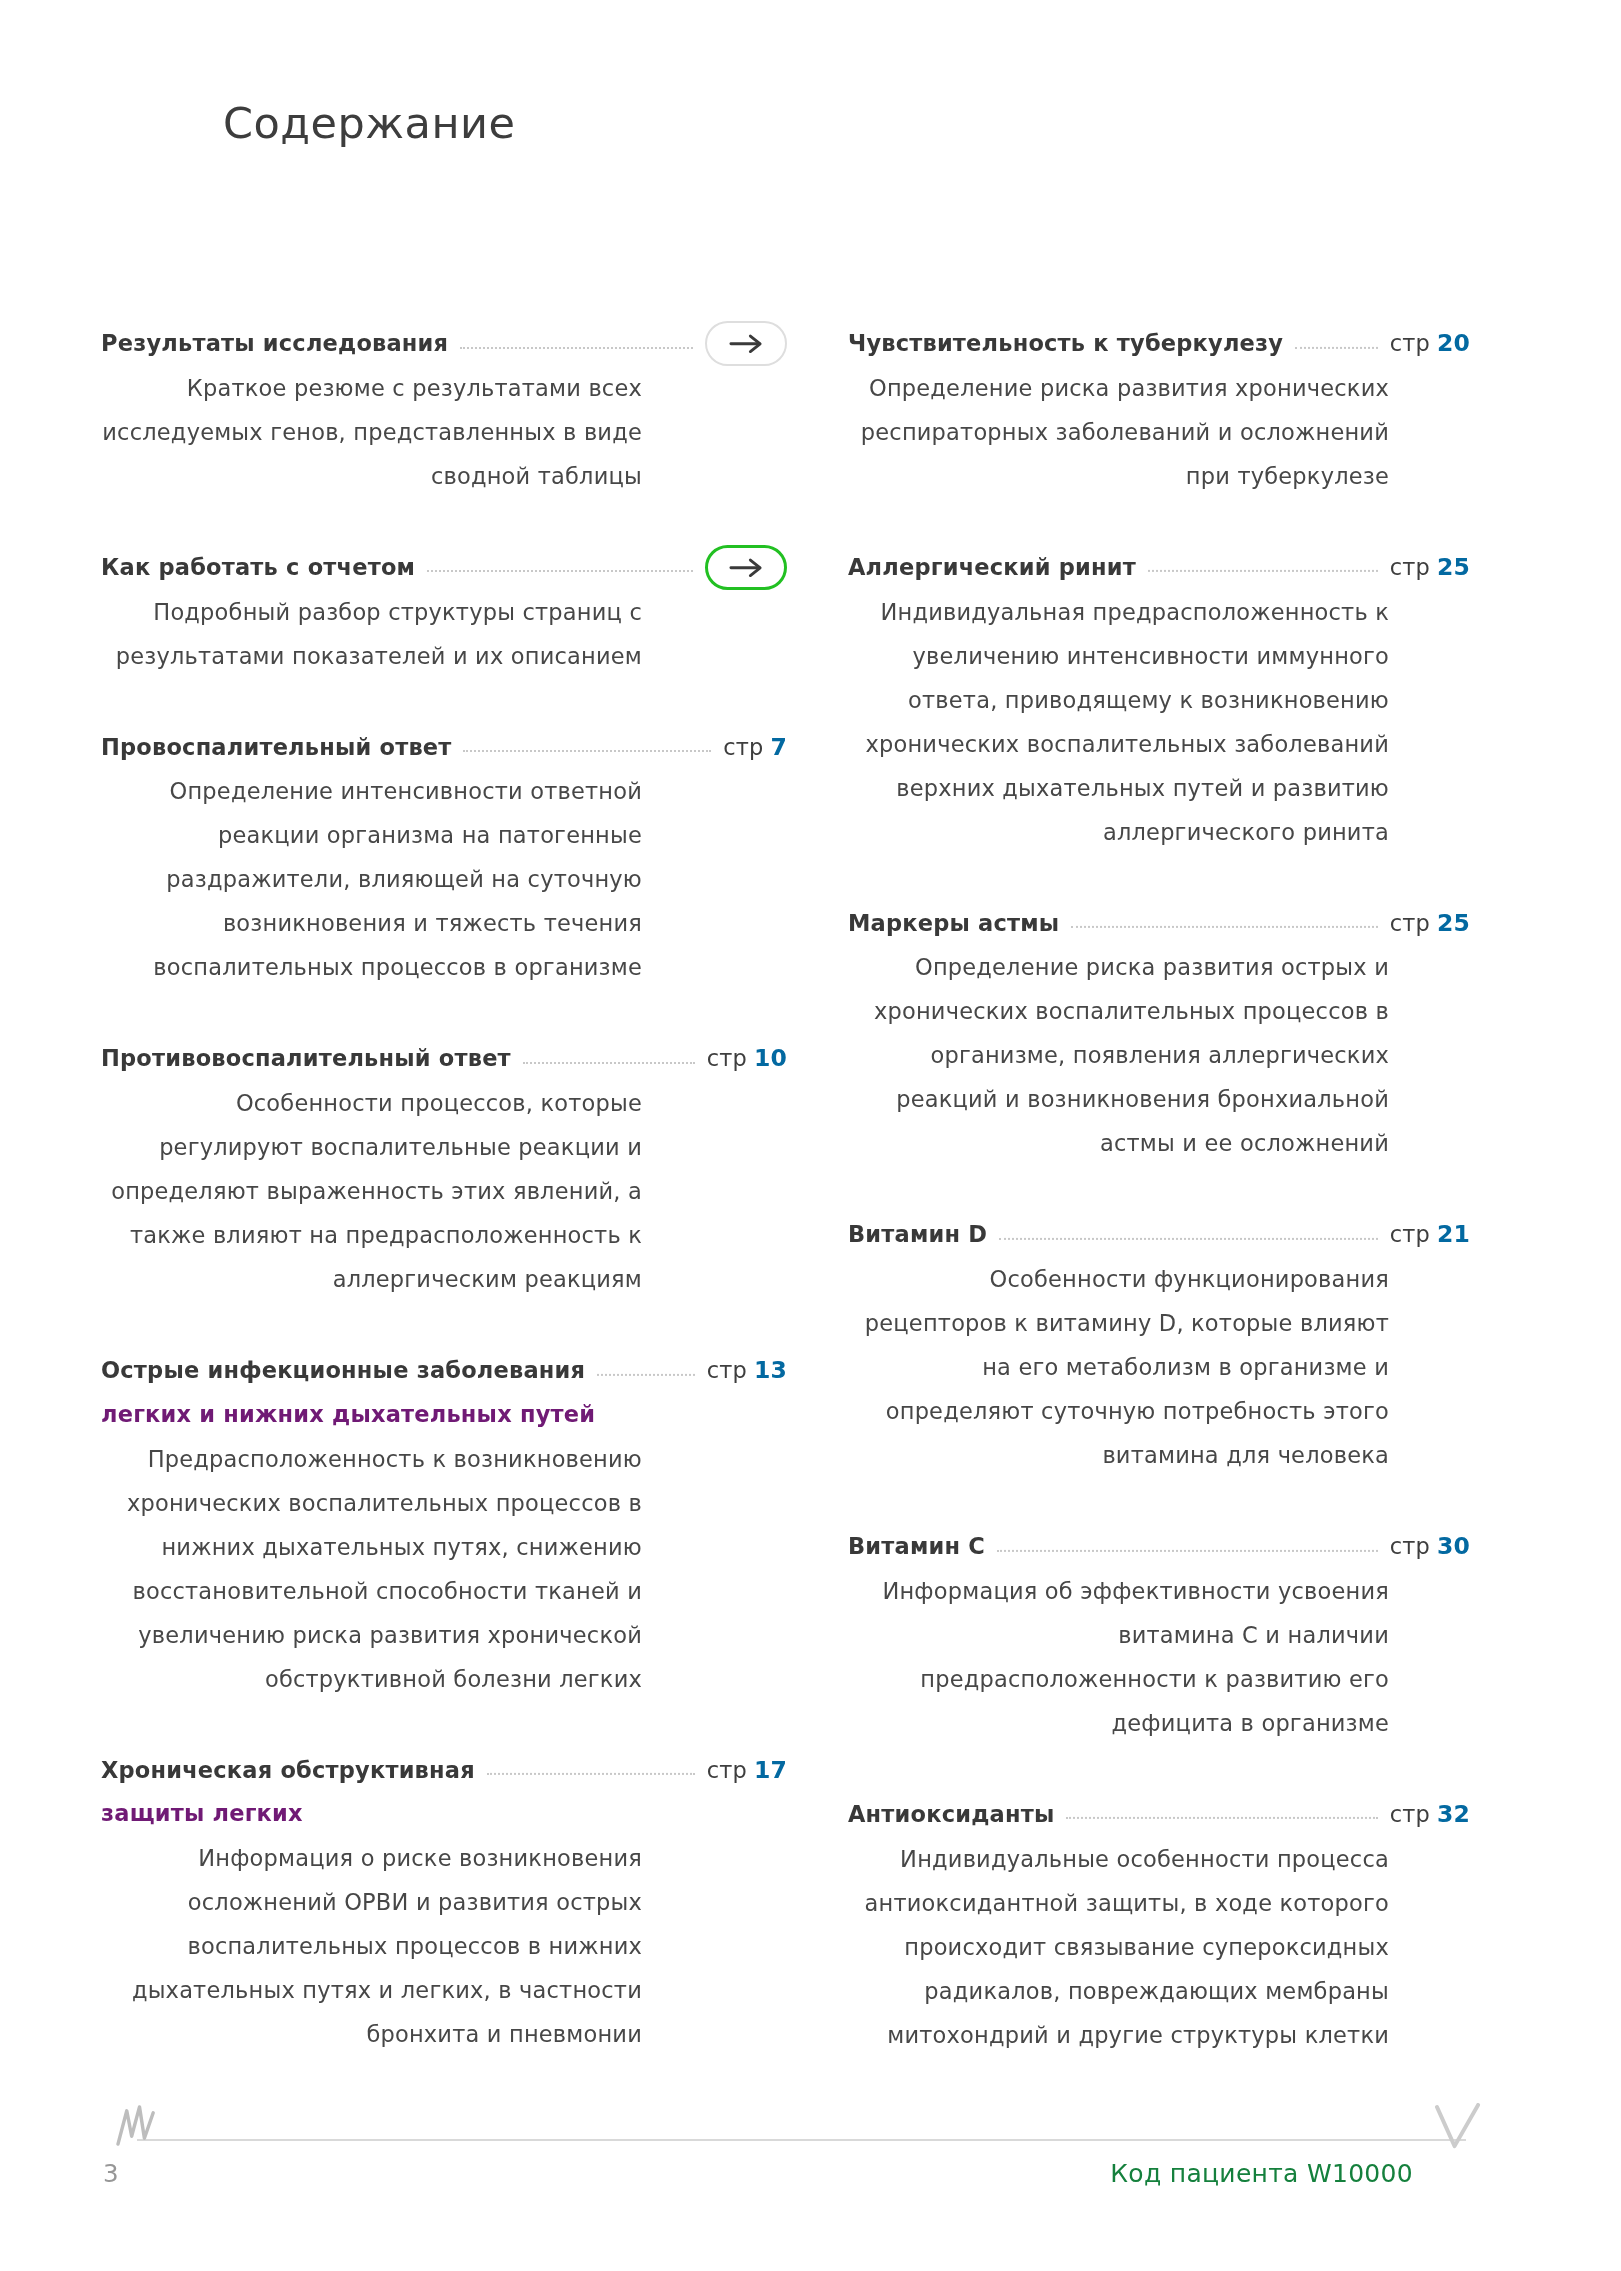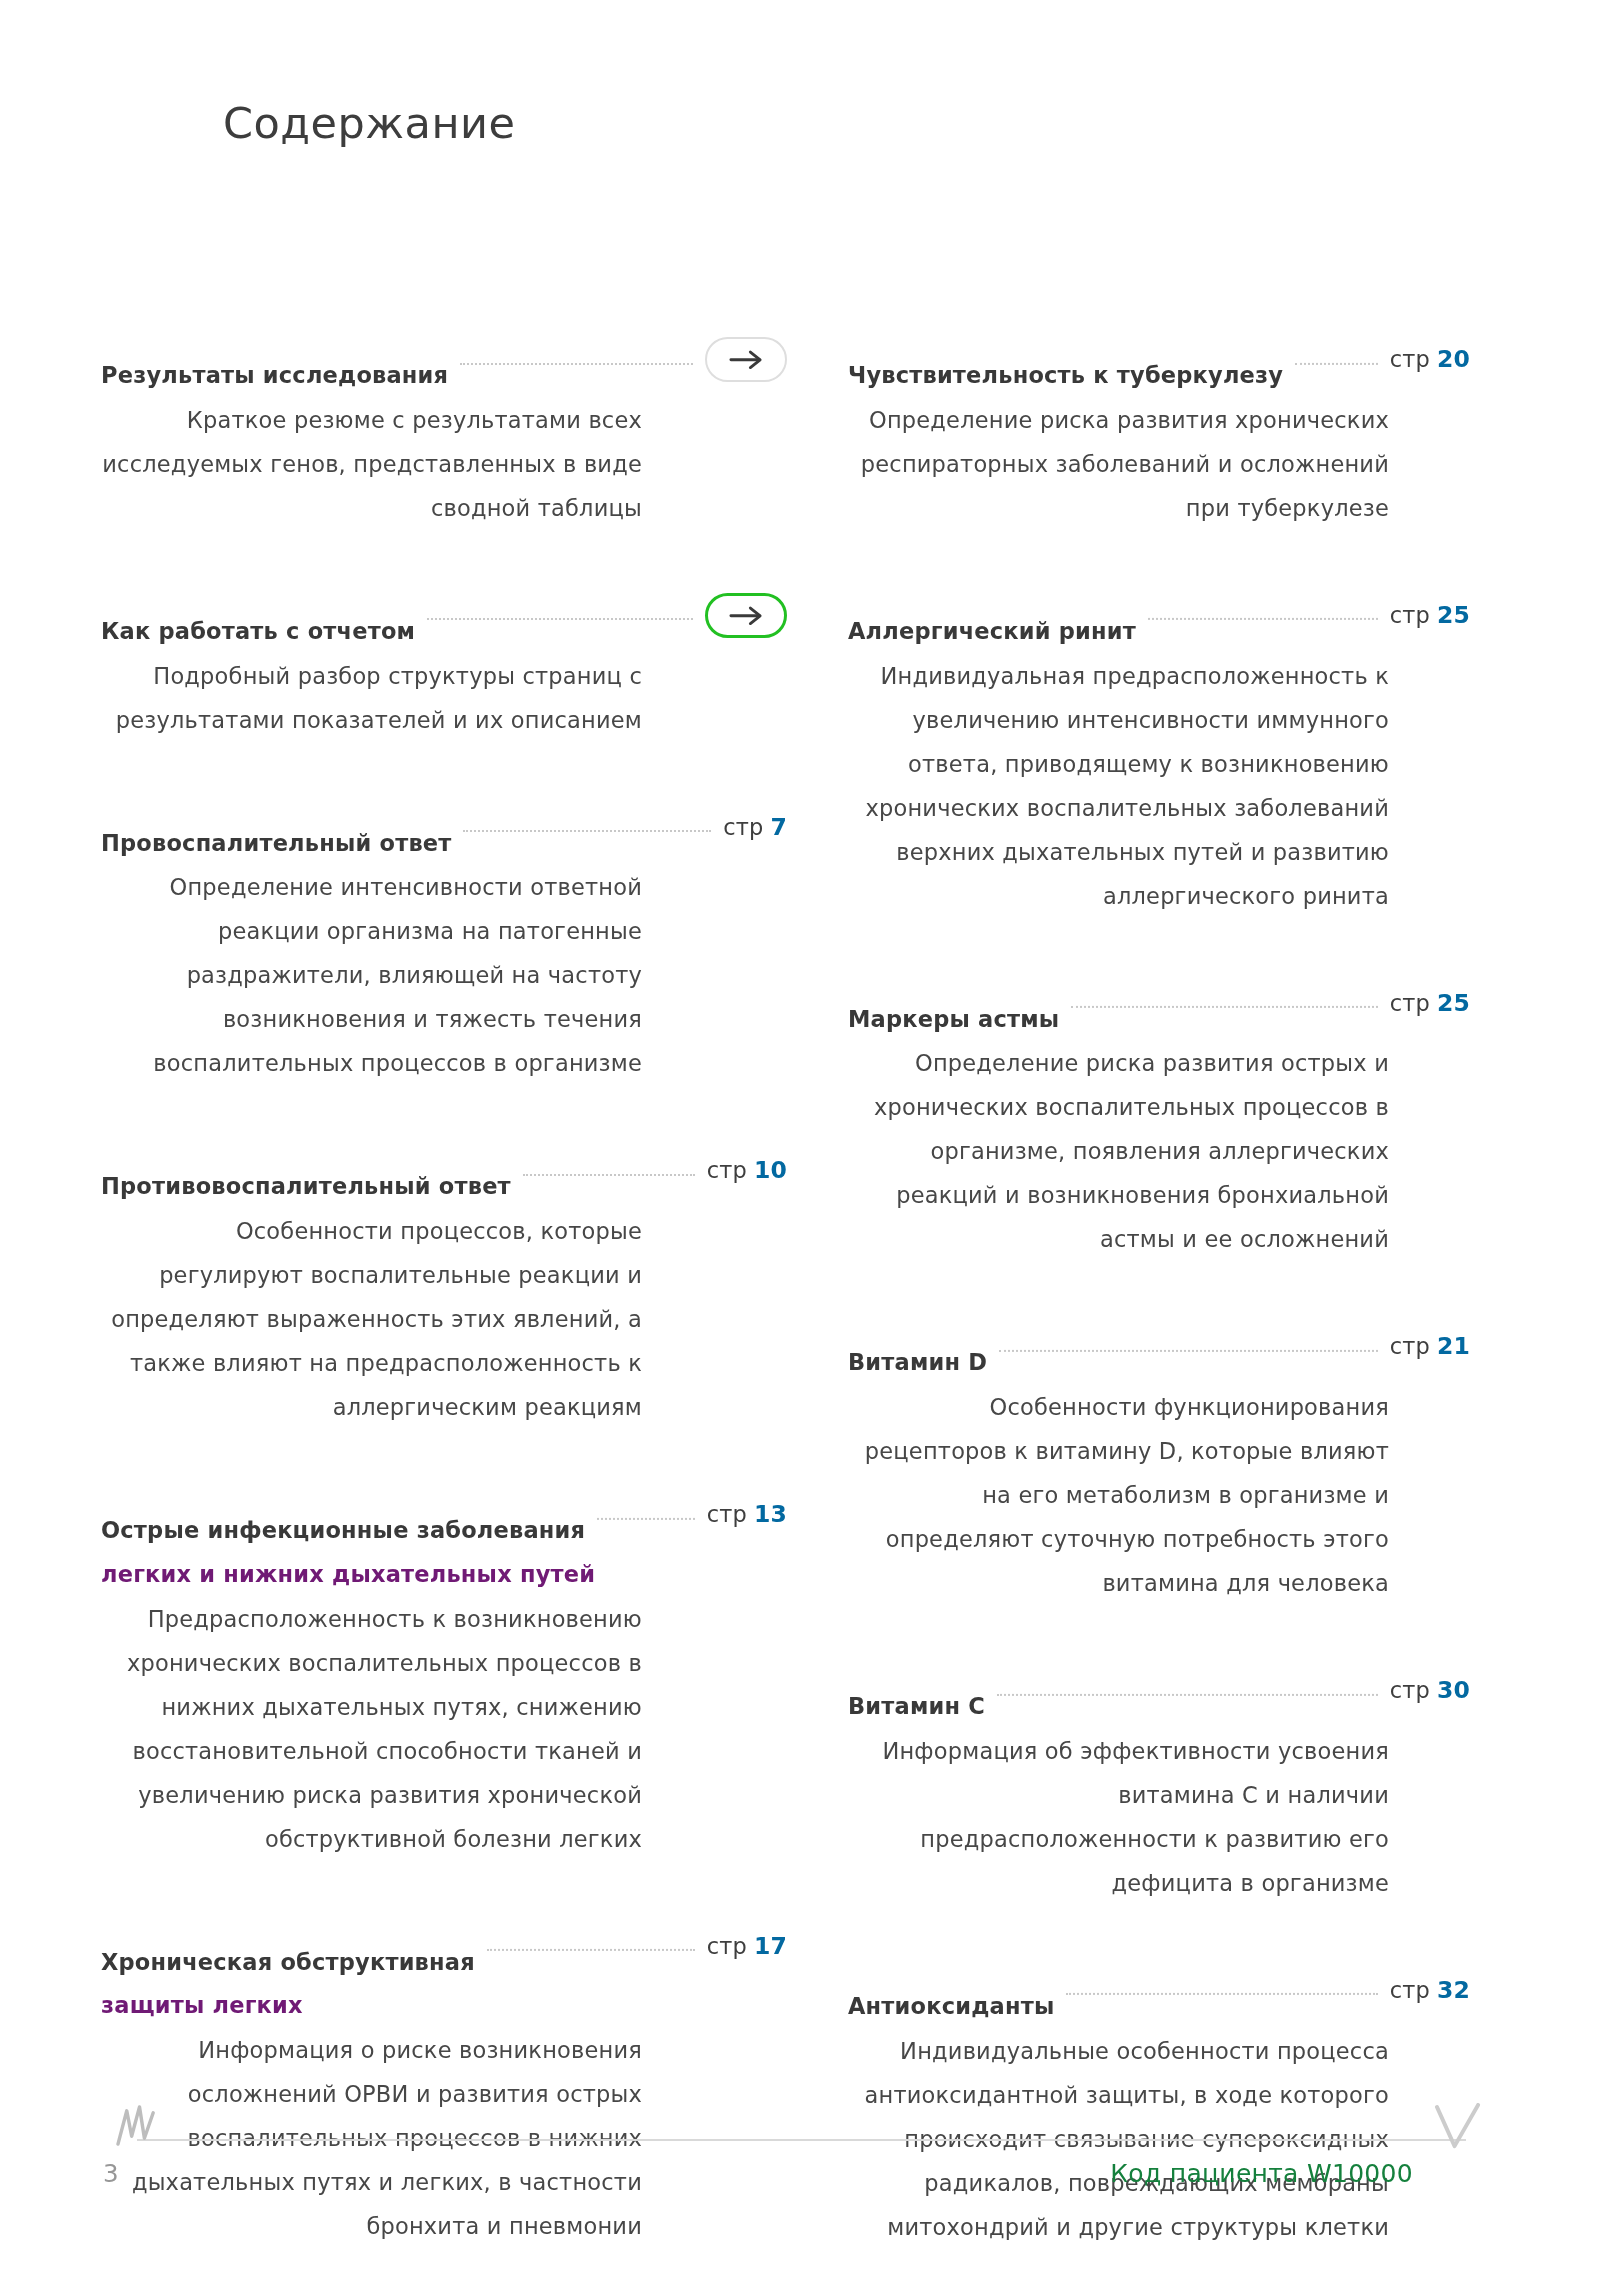"Результаты исследования" .entry-title { margin-top: 32px -> none }
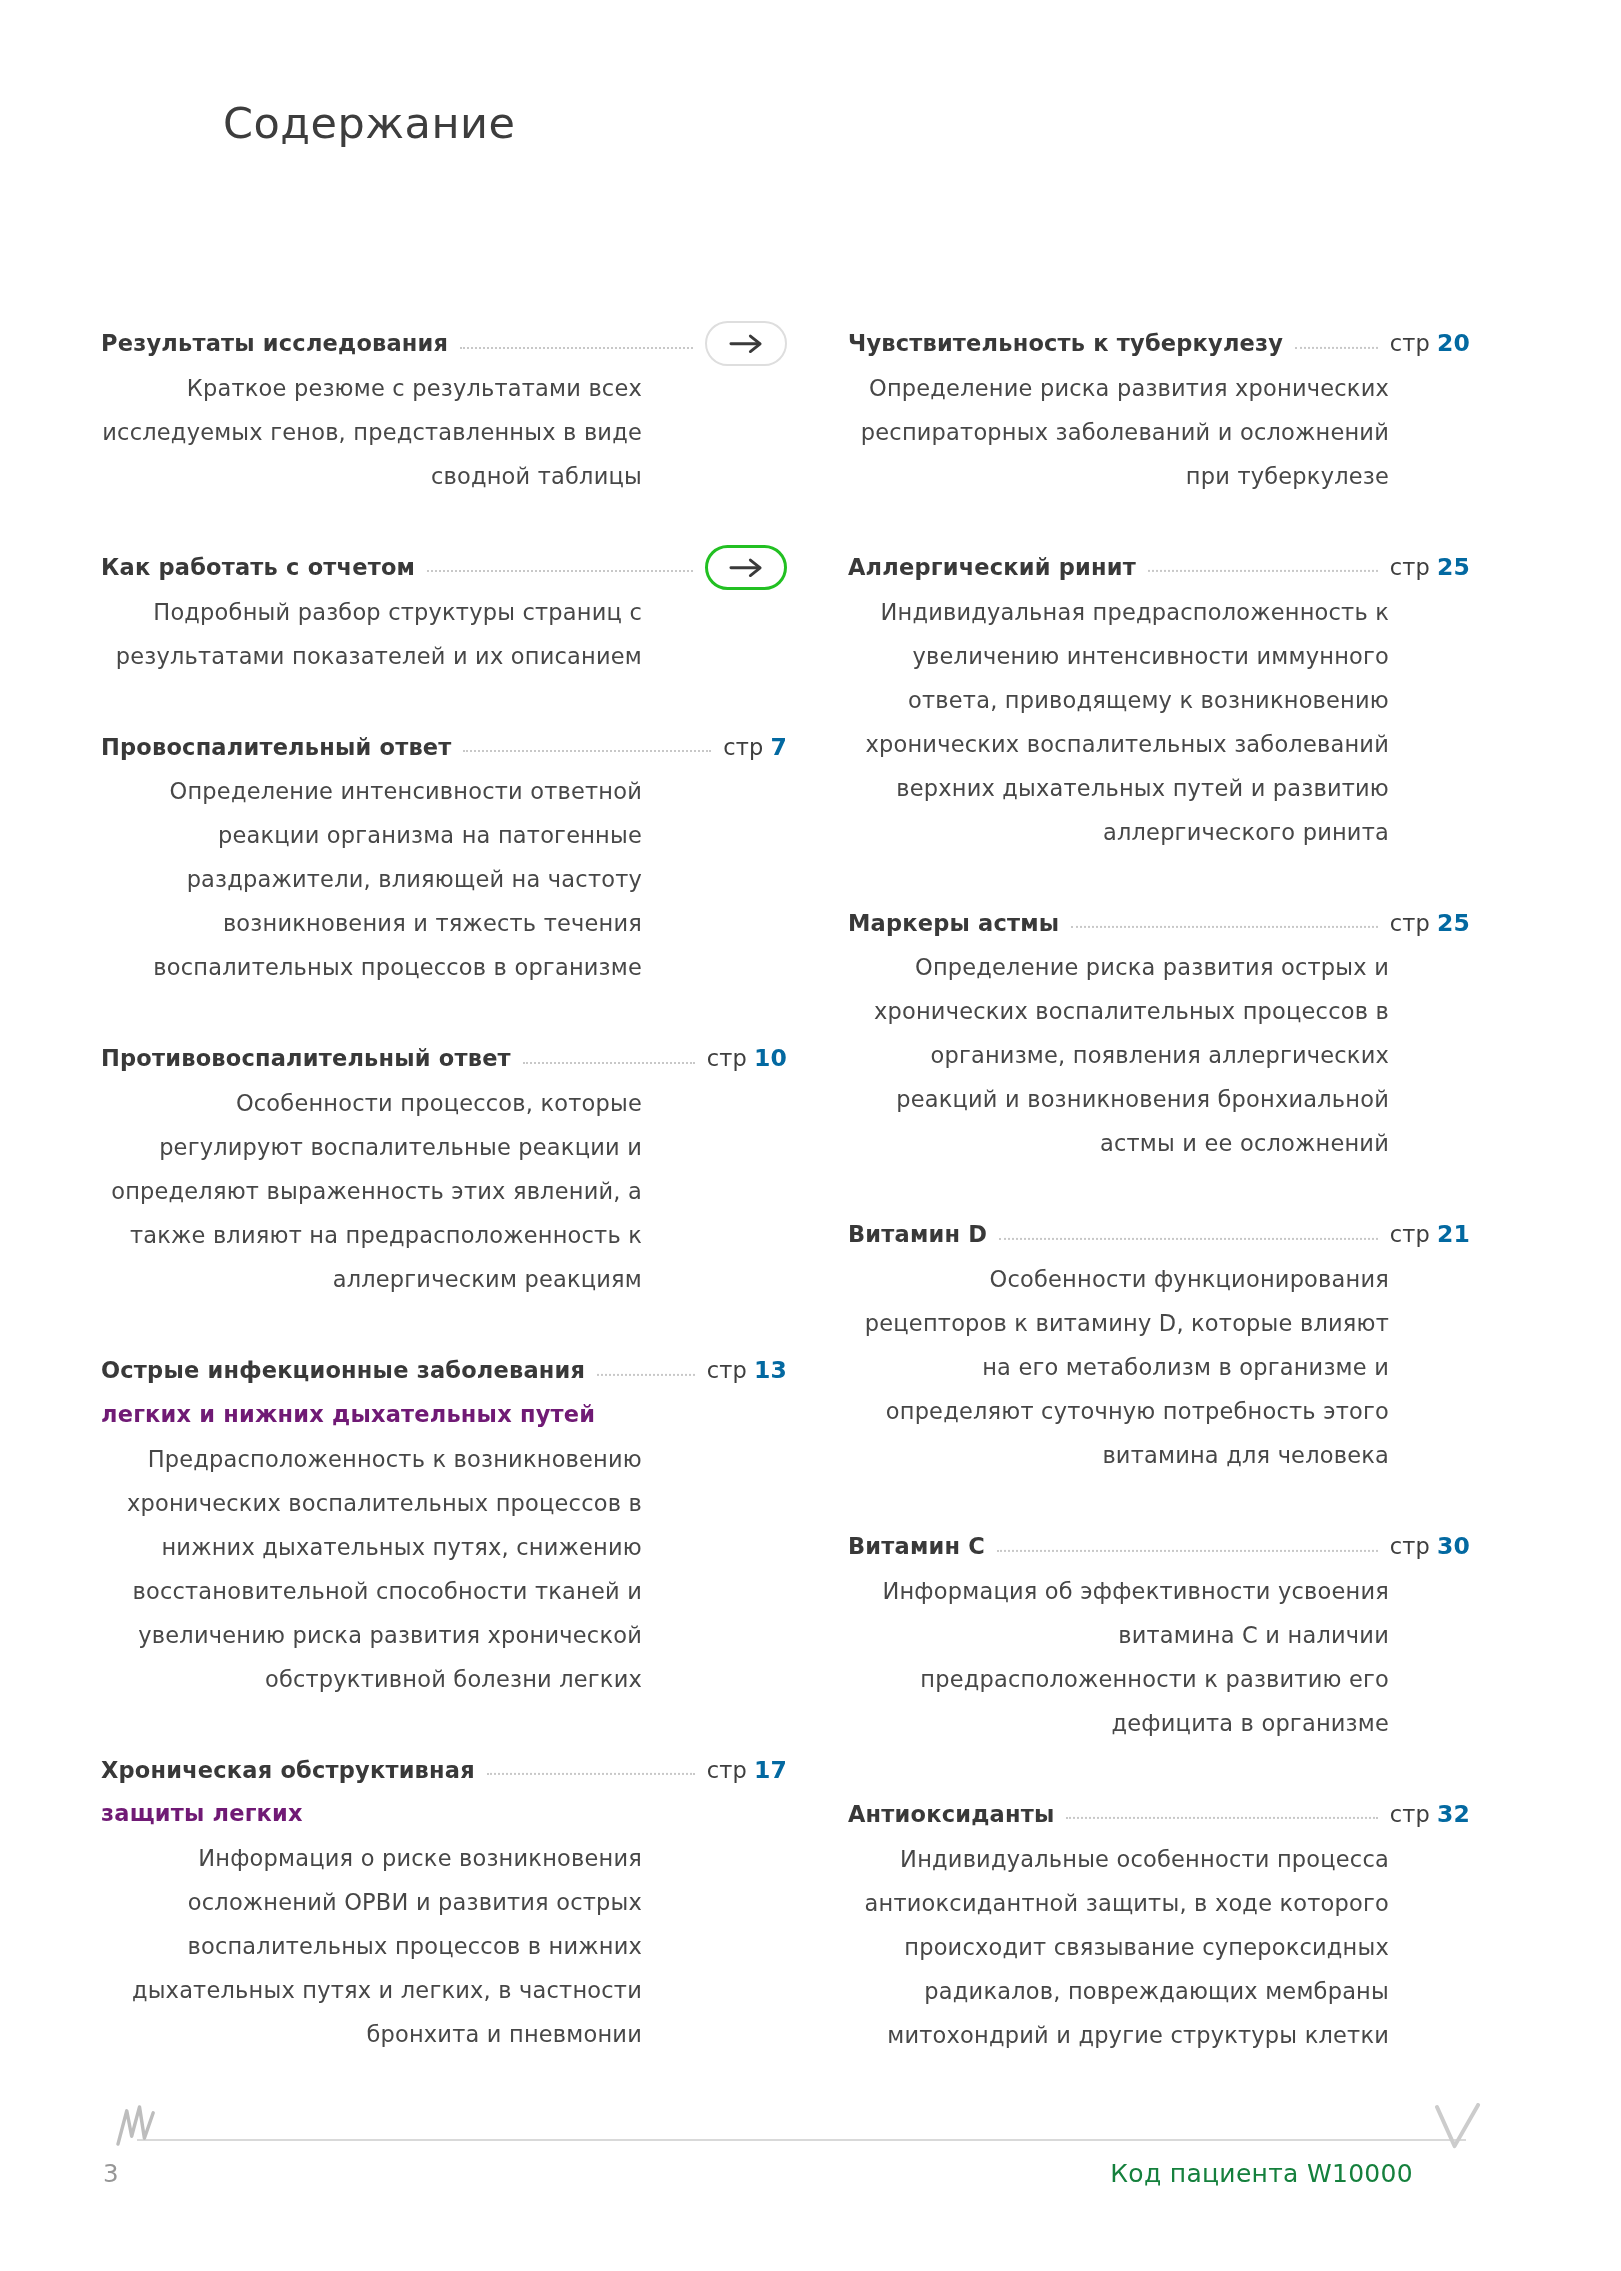"Определение интенсивности ответной" div.entry-desc { text: частоту -> суточную }
